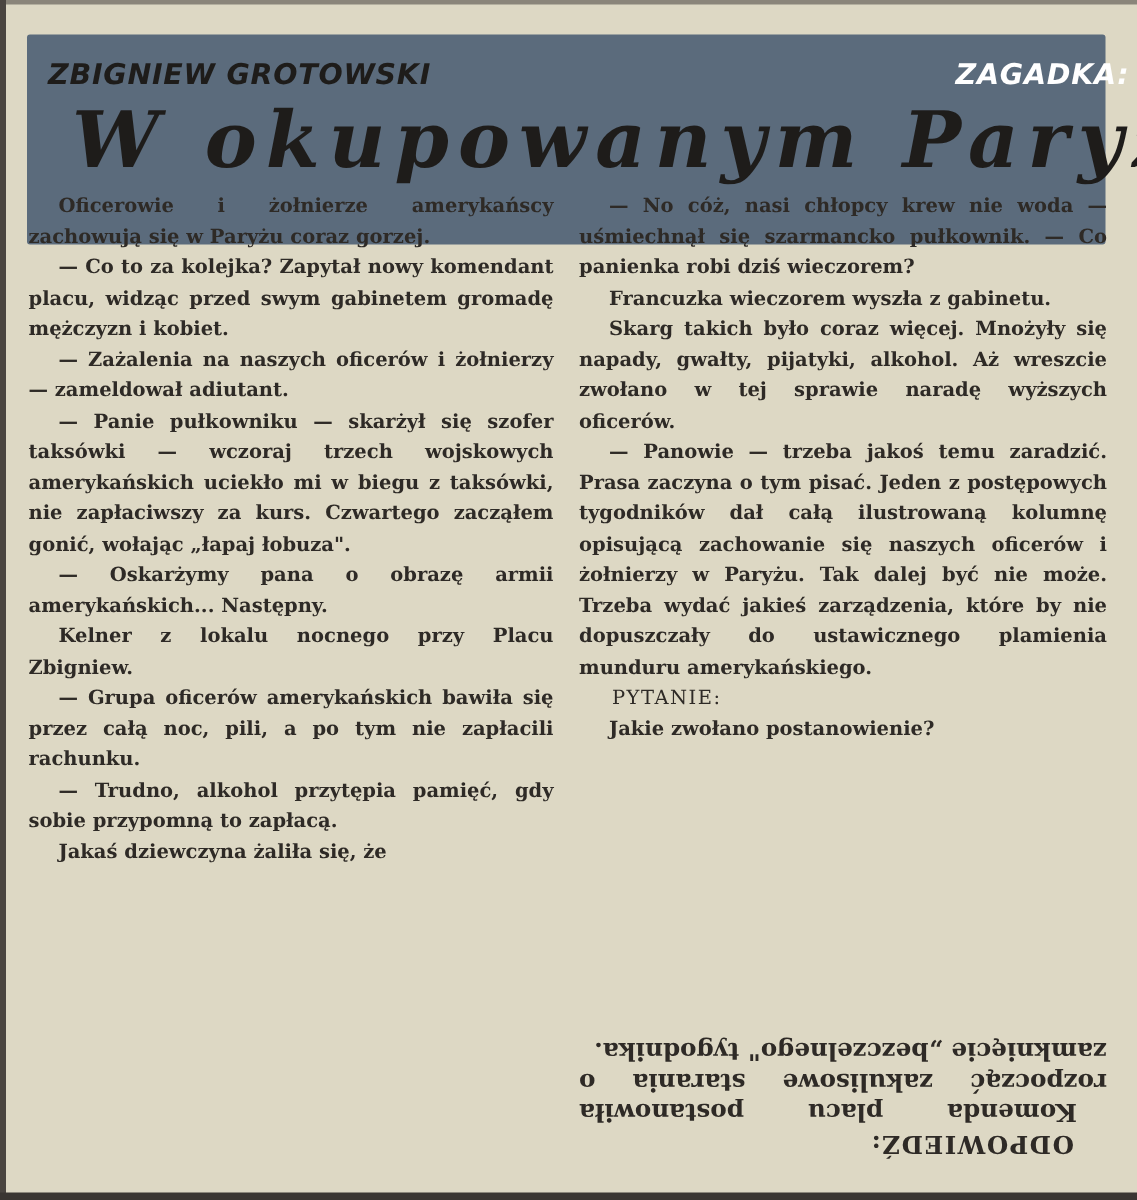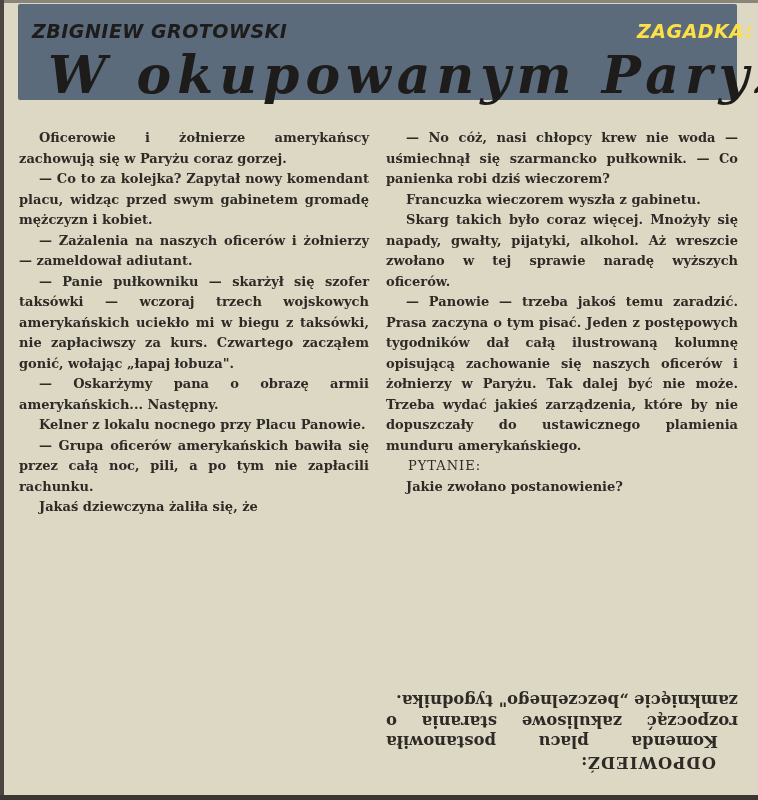"ZBIGNIEW GROTOWSKI" .header { height: 96px -> 140px; top: 4px -> 23px }
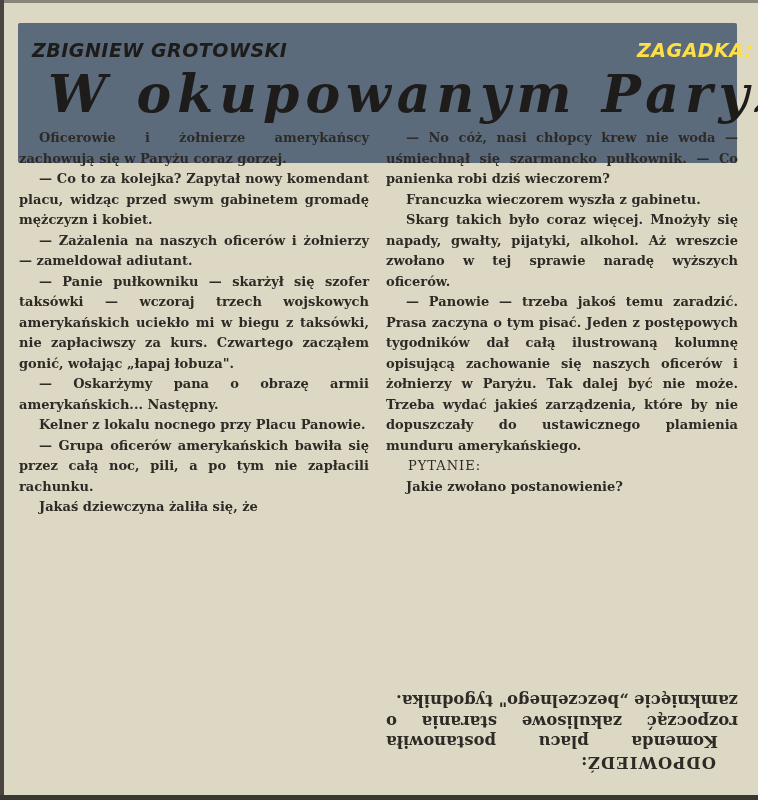"ZAGADKA:" .kicker { color: #fde047 -> #ffffff }
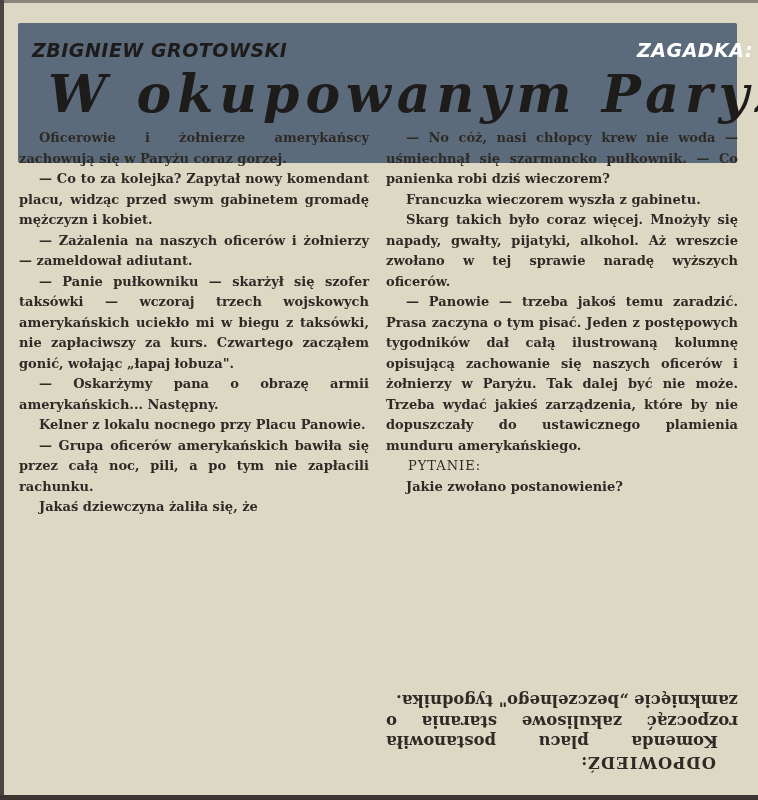"Kelner z lokalu nocnego przy" p { text: Panowie -> Zbigniew }
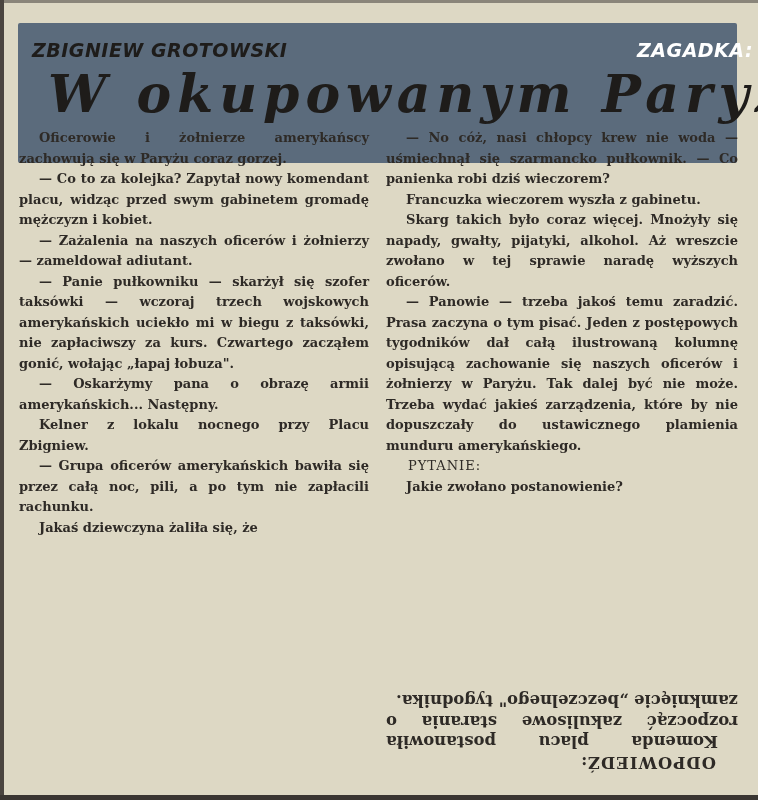"— Trudno, alkohol przytępia pamięć," p { html: none -> <p>— Trudno, alkohol przytępia pamięć, gdy sobie przypomną to zapłacą.</p> }
